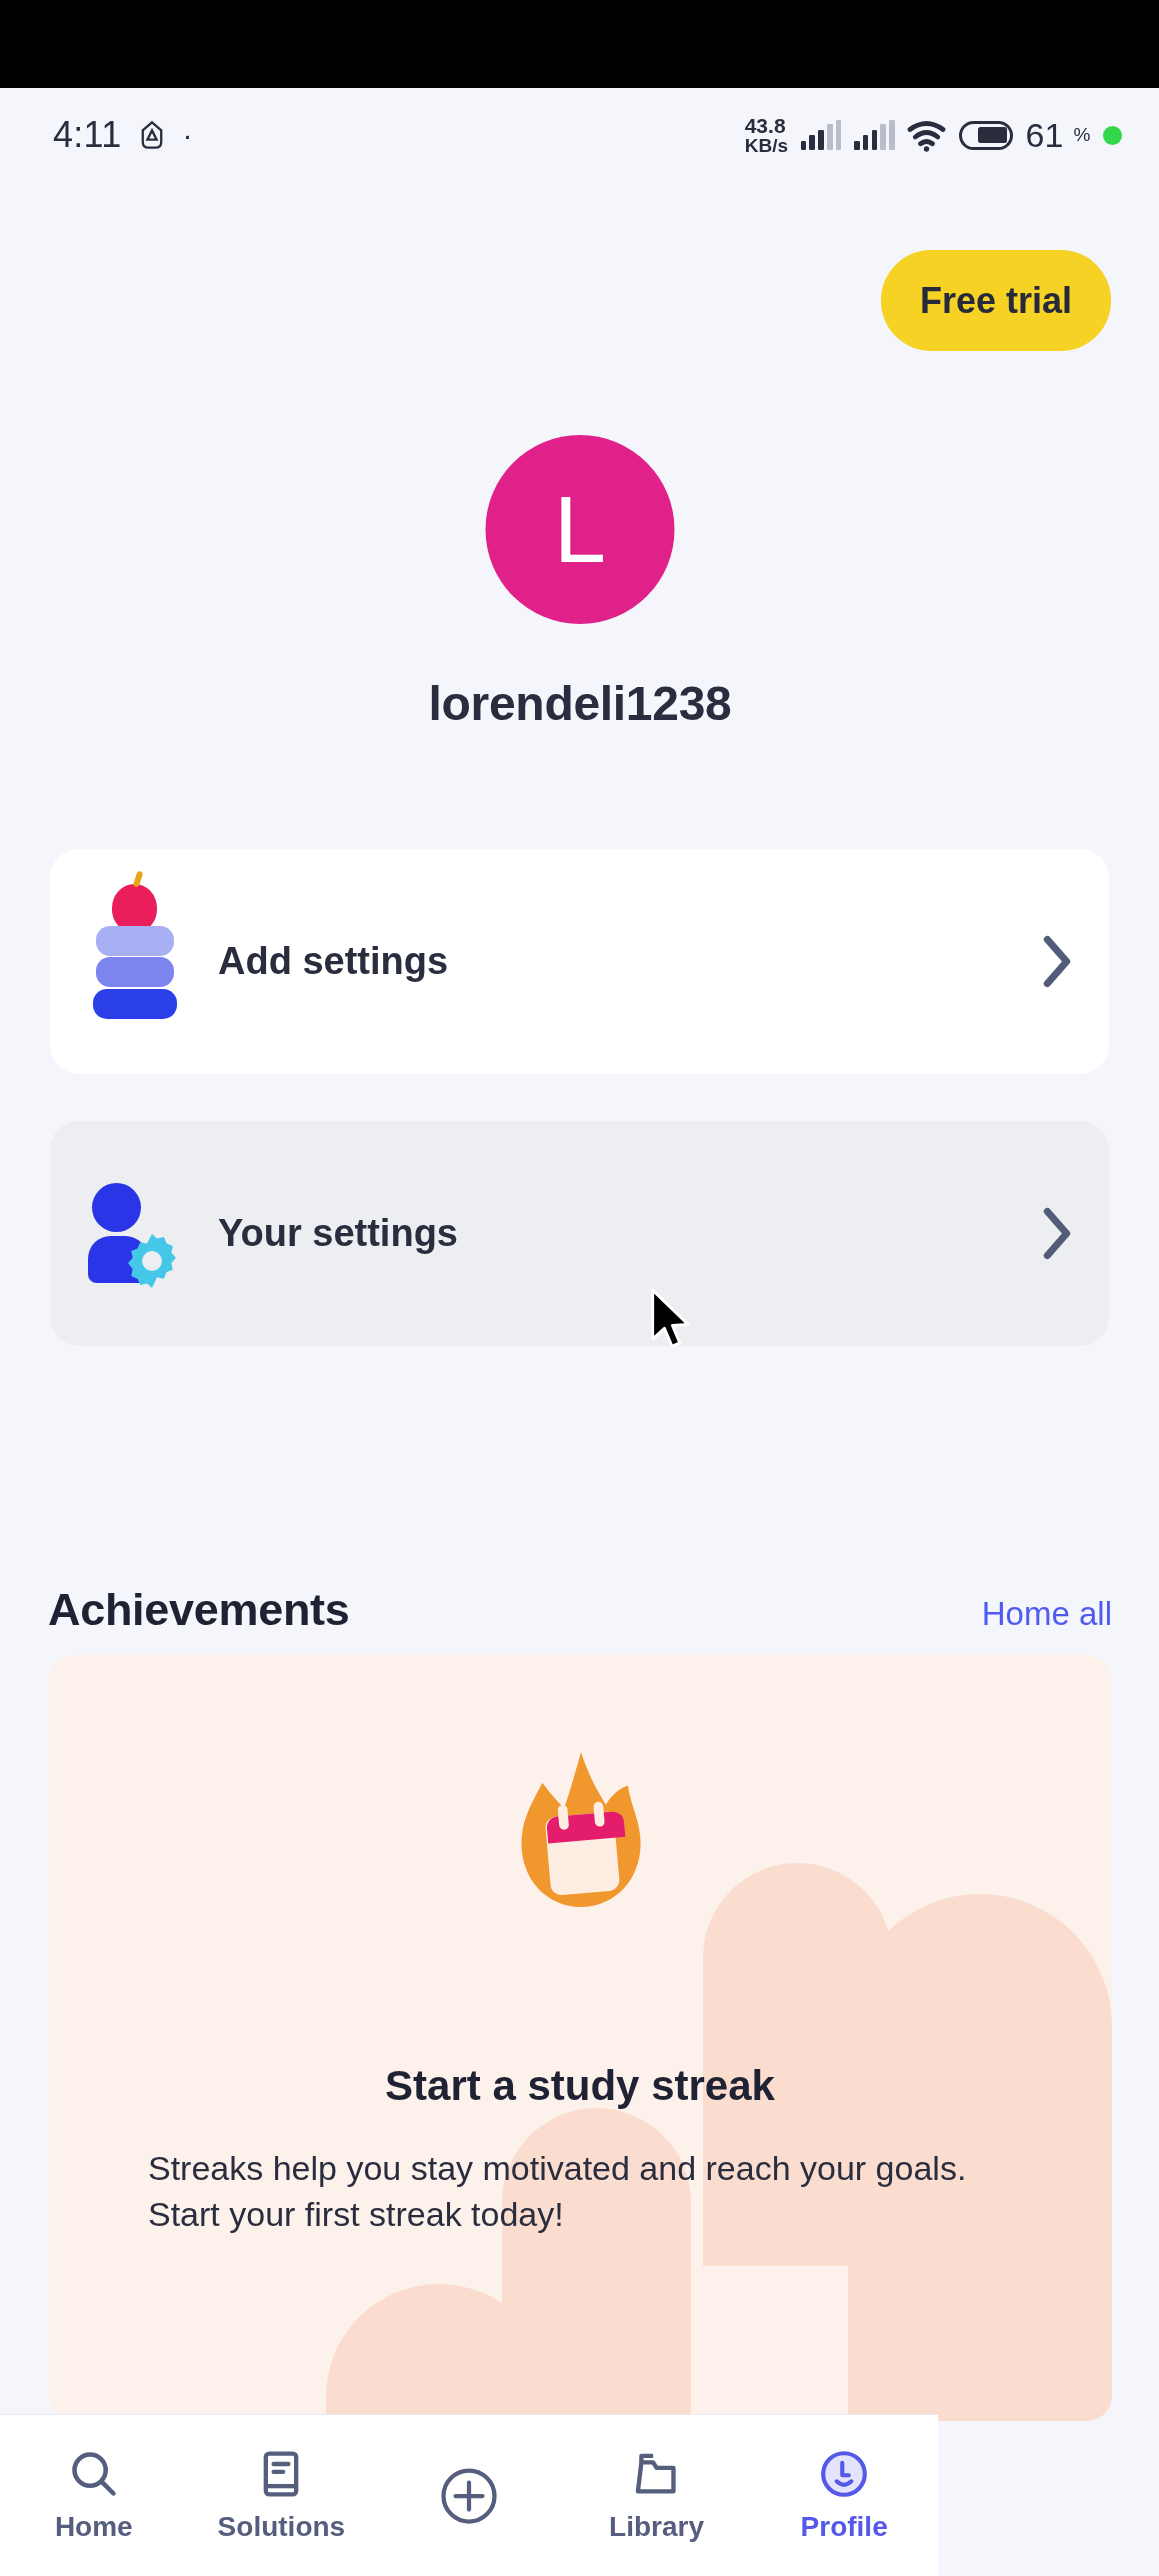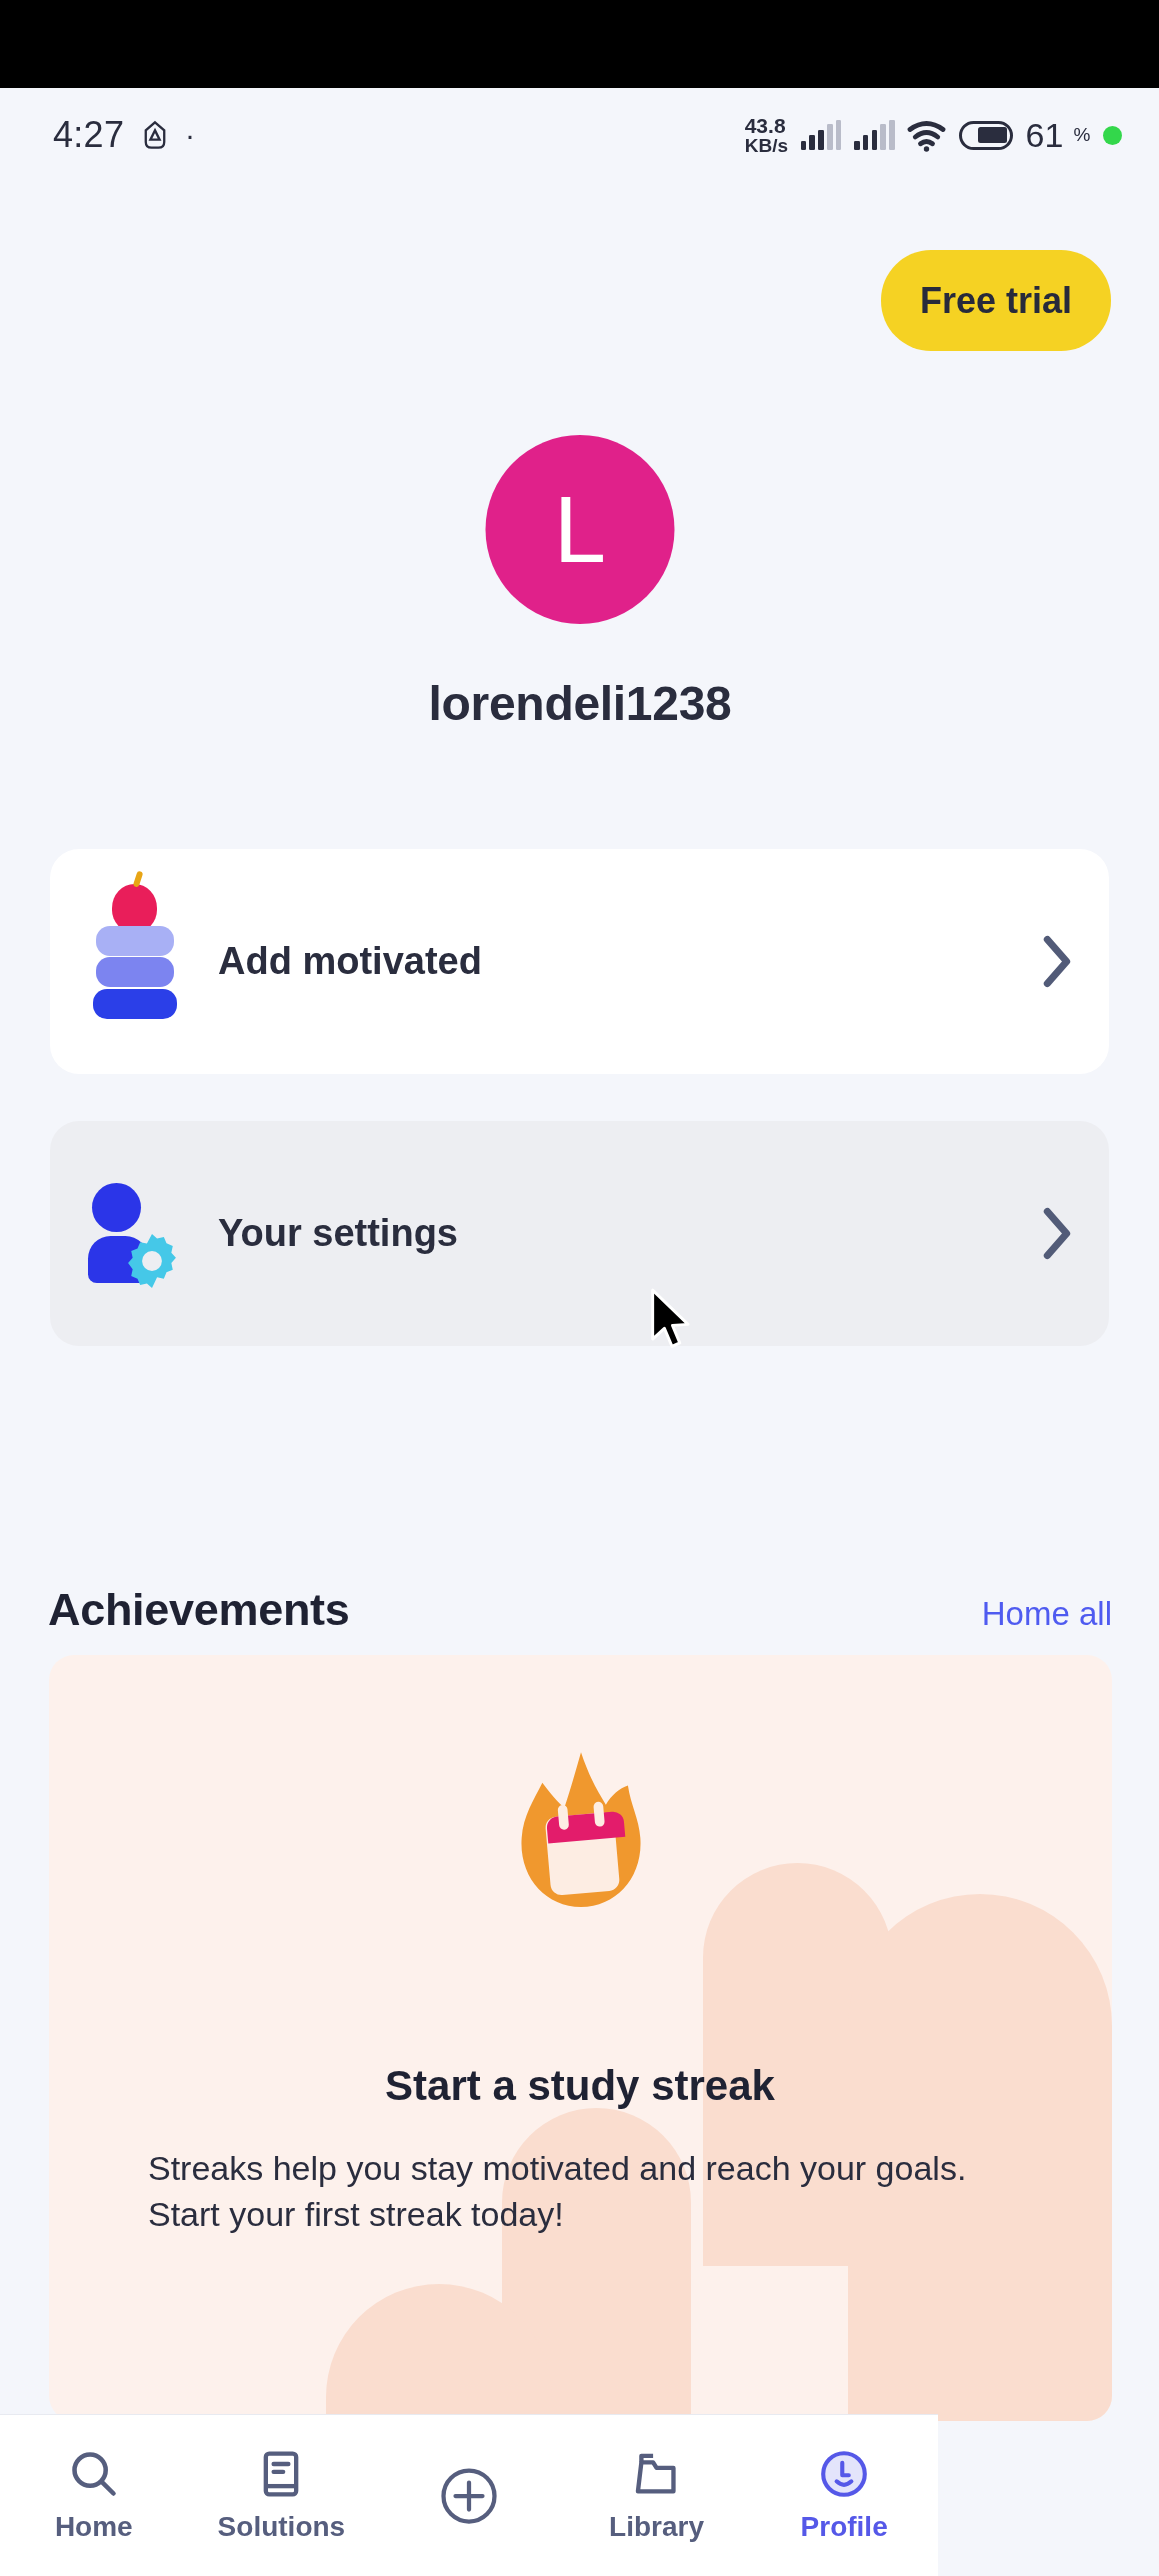"4:27" span.status-time { text: 4:27 -> 4:11 }
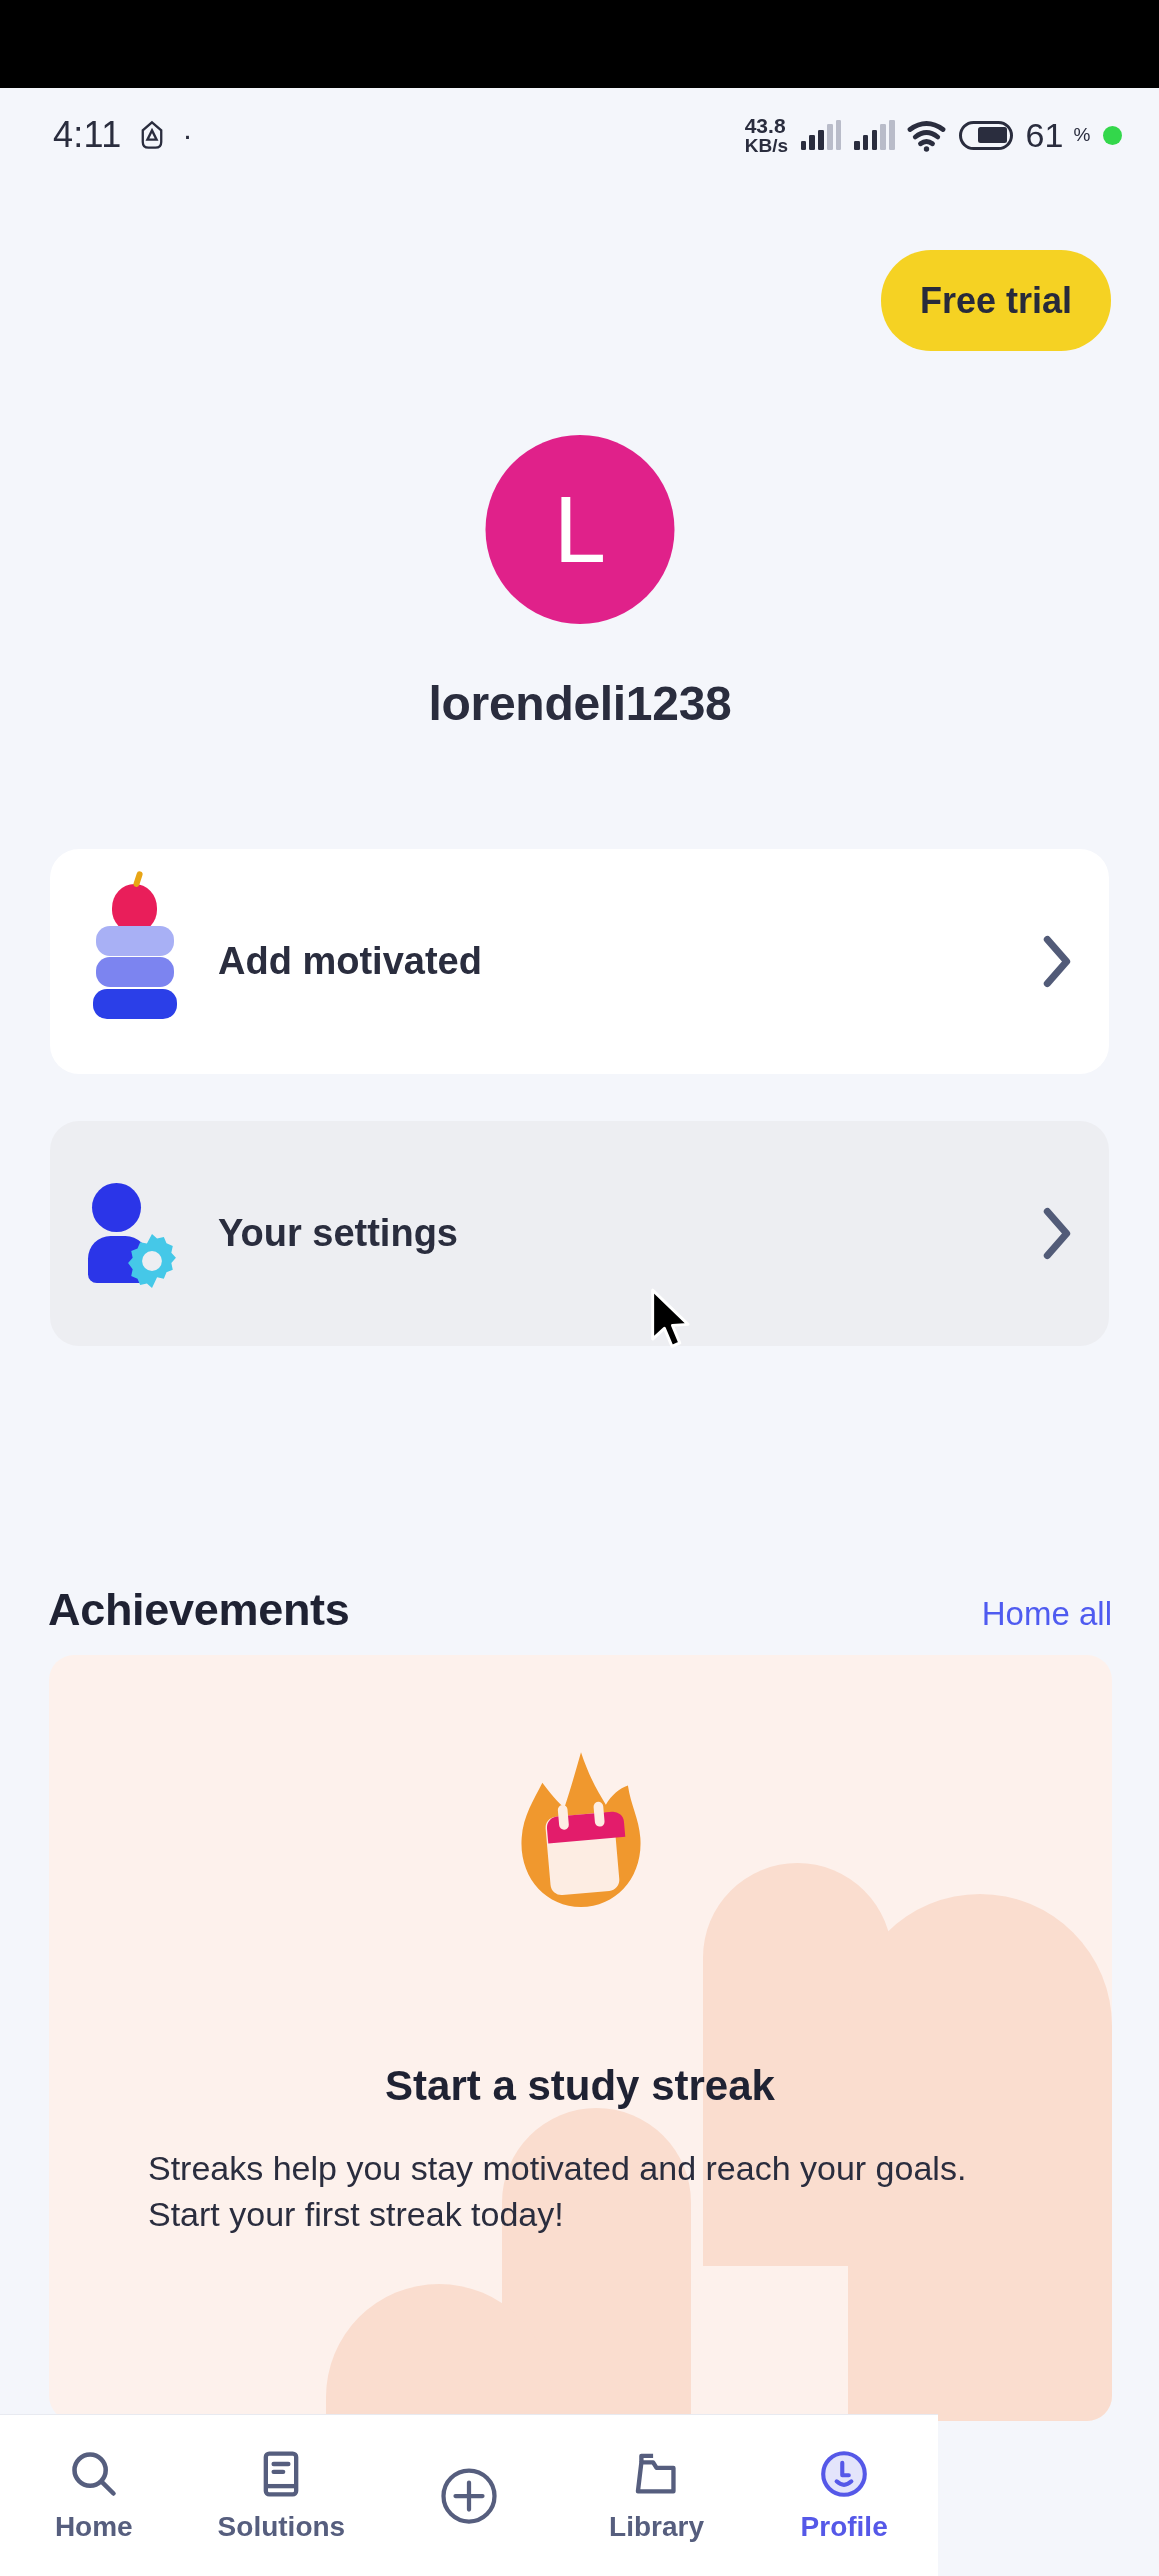"Add motivated" div.row-label { text: motivated -> settings }
